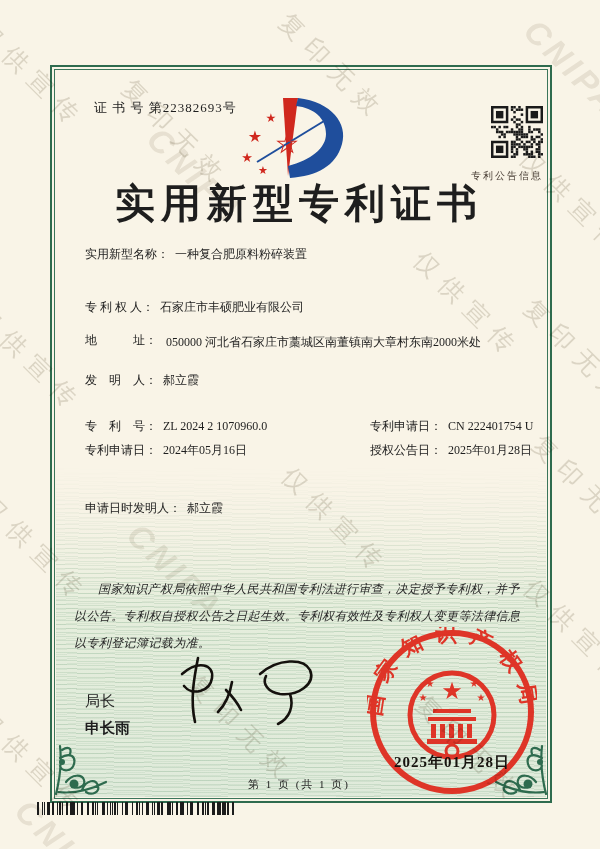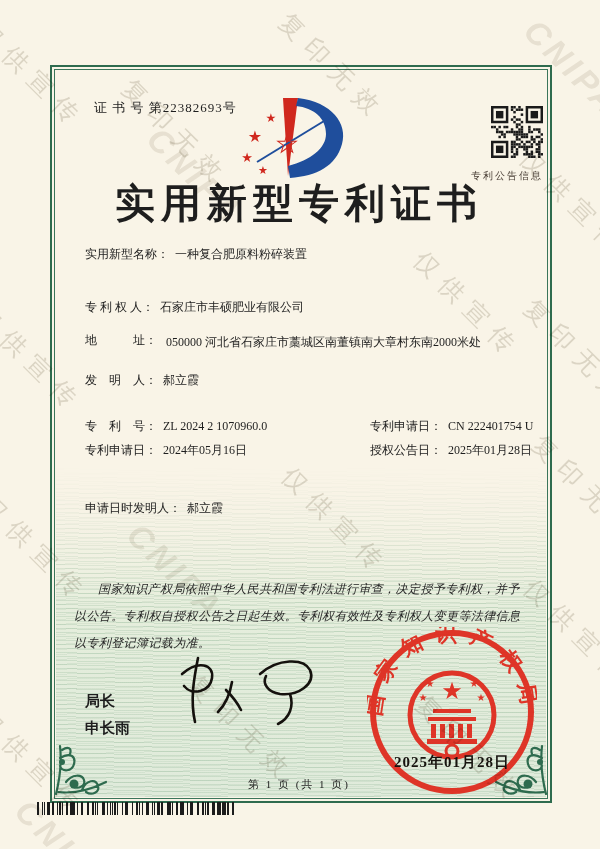"局长" .signer-title { font-weight: 700 -> 400 }
